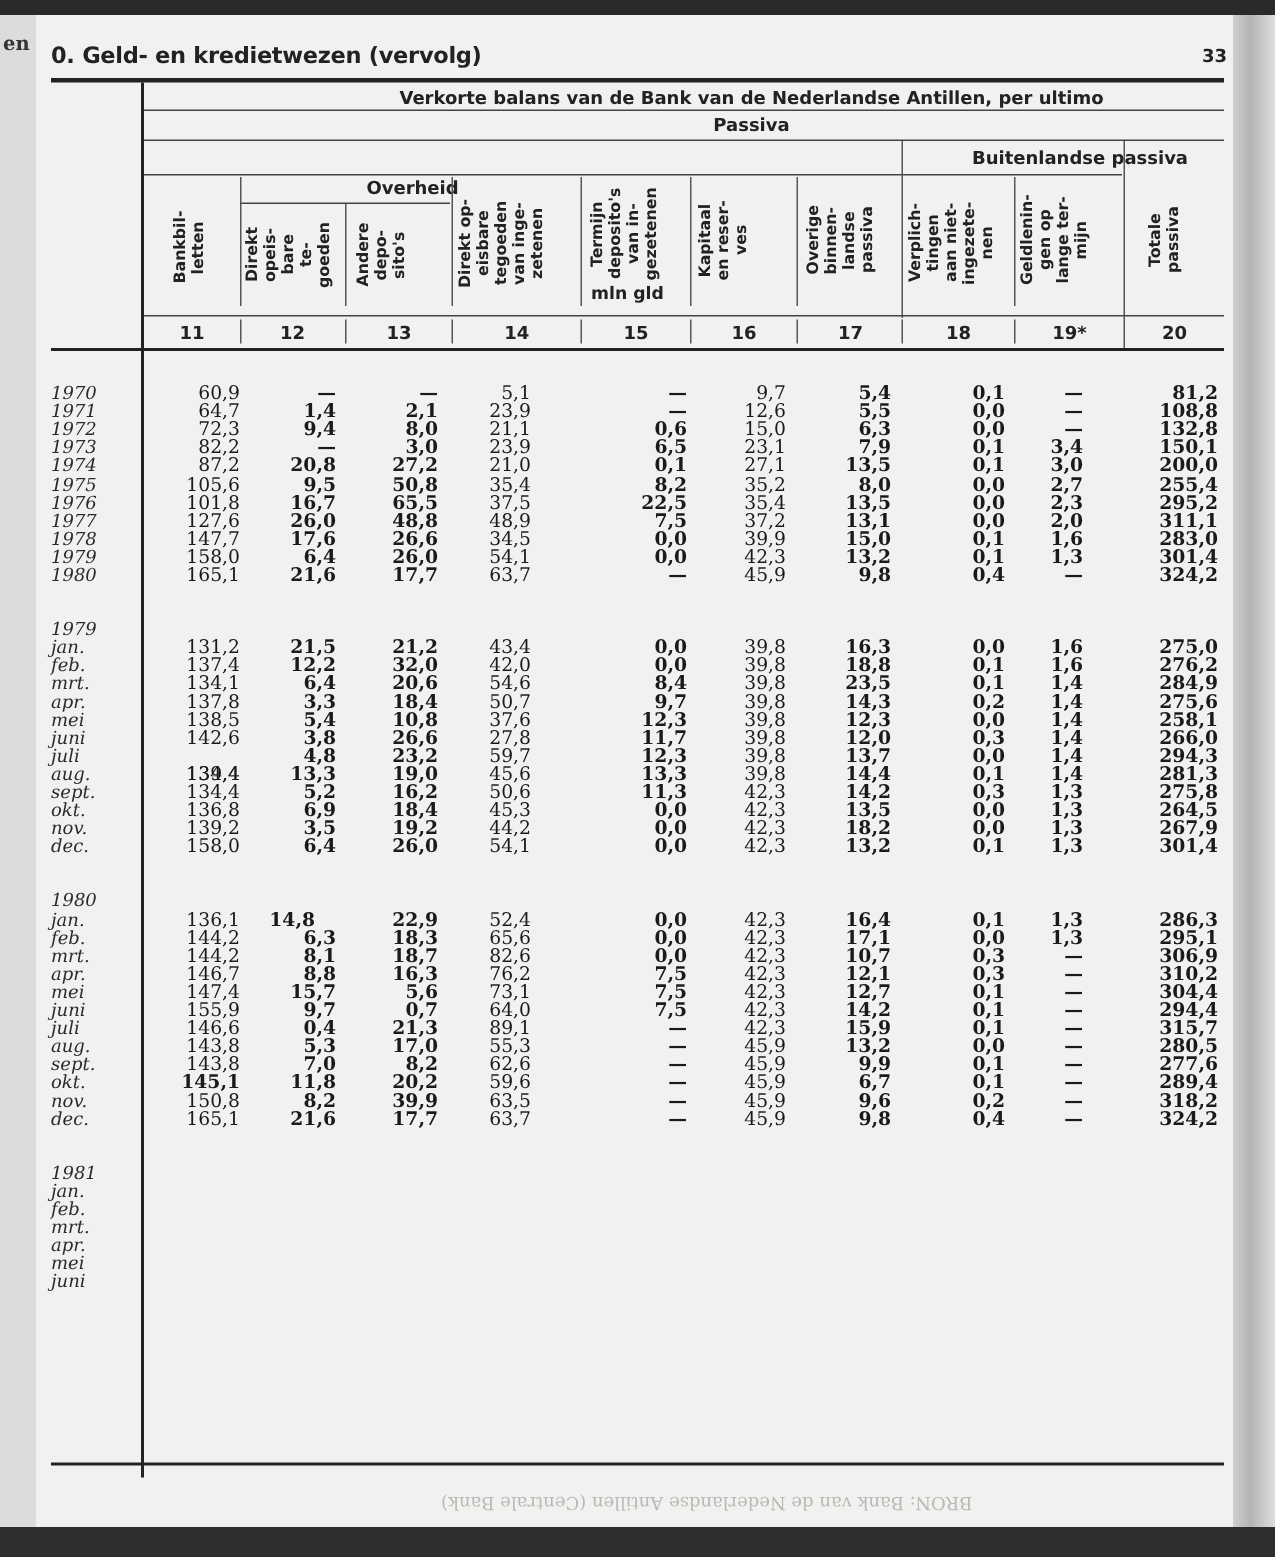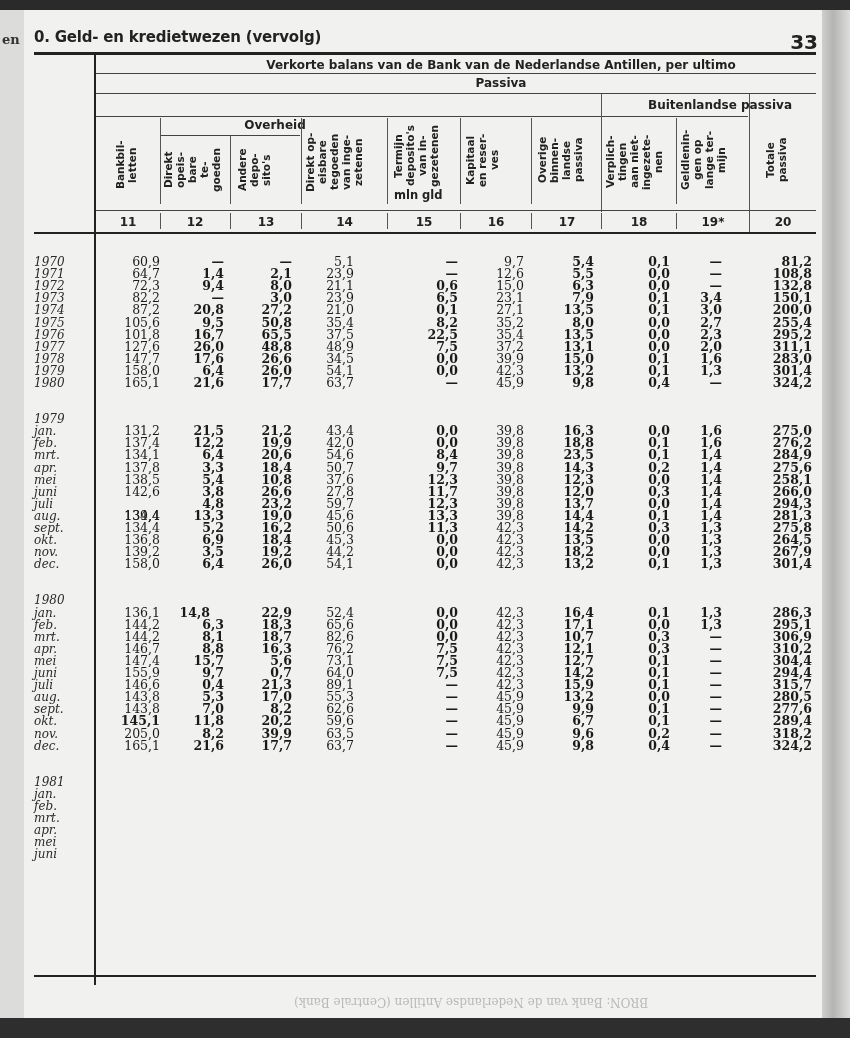"en" span.frag { top: 22px -> 12px }
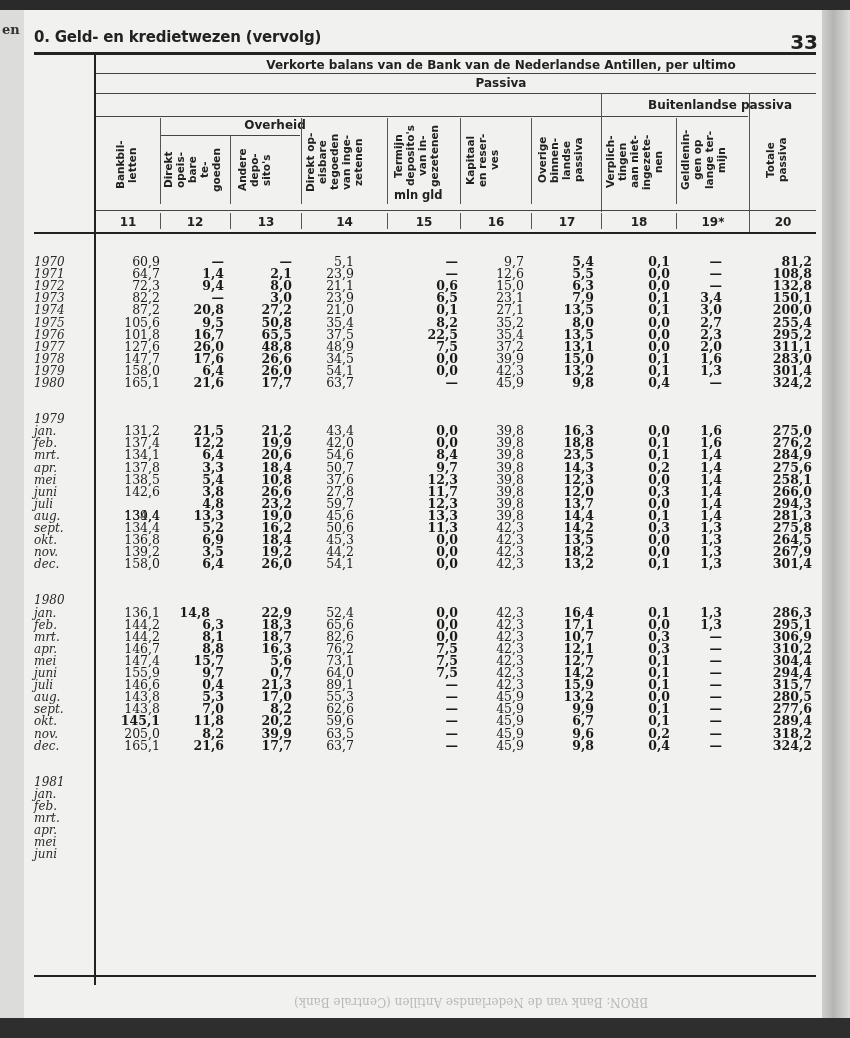"33" .page-number { font-size: 20px -> 12px }
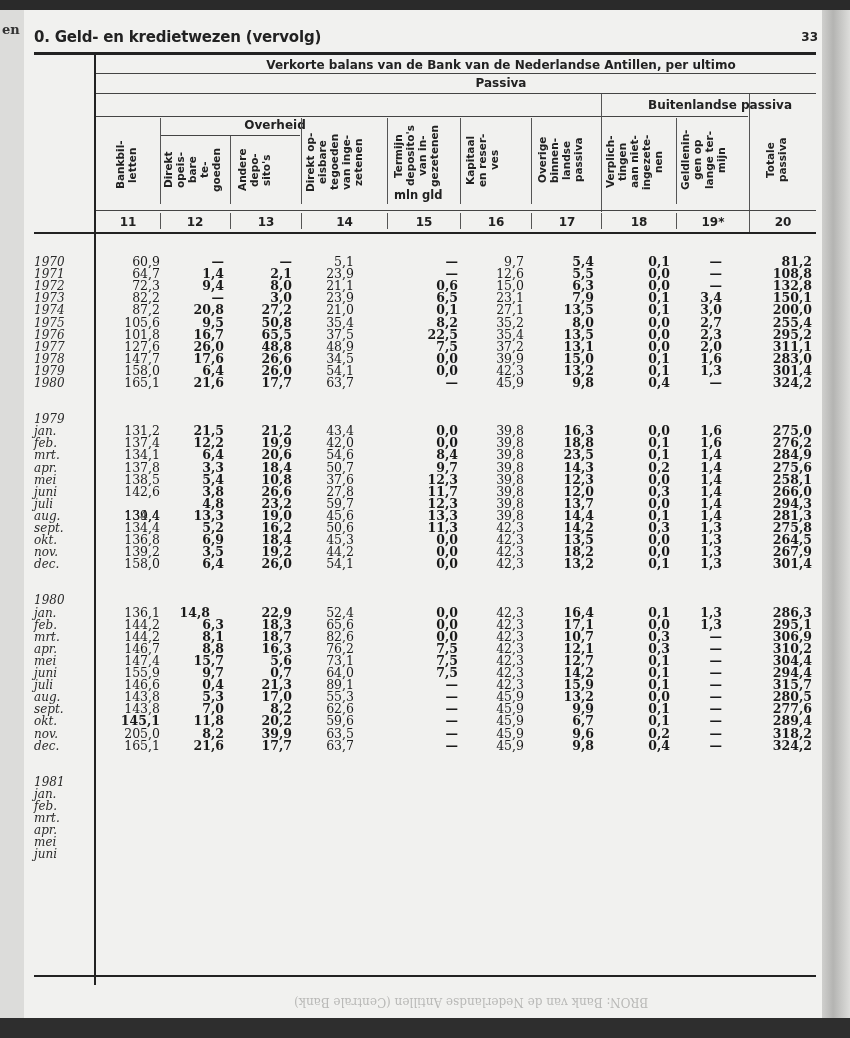"19,9" span.cell { text: 19,9 -> 32,0 }
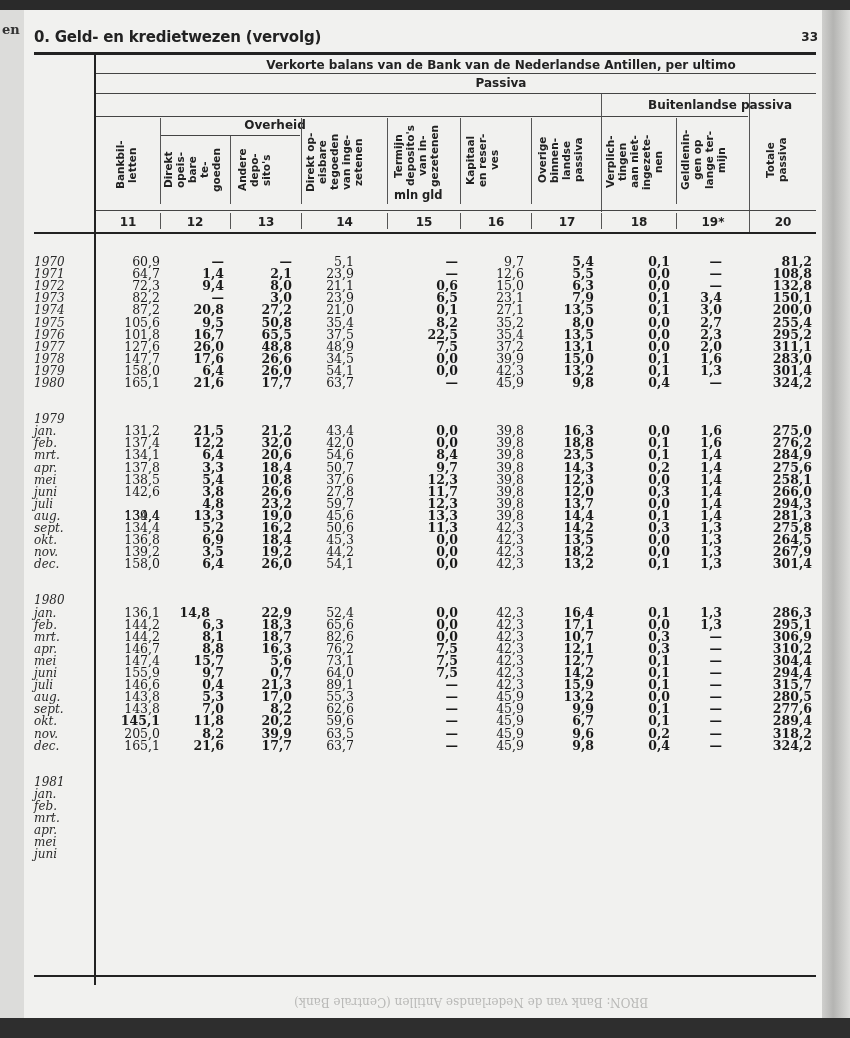"205,0" span.cell { text: 205,0 -> 150,8 }
